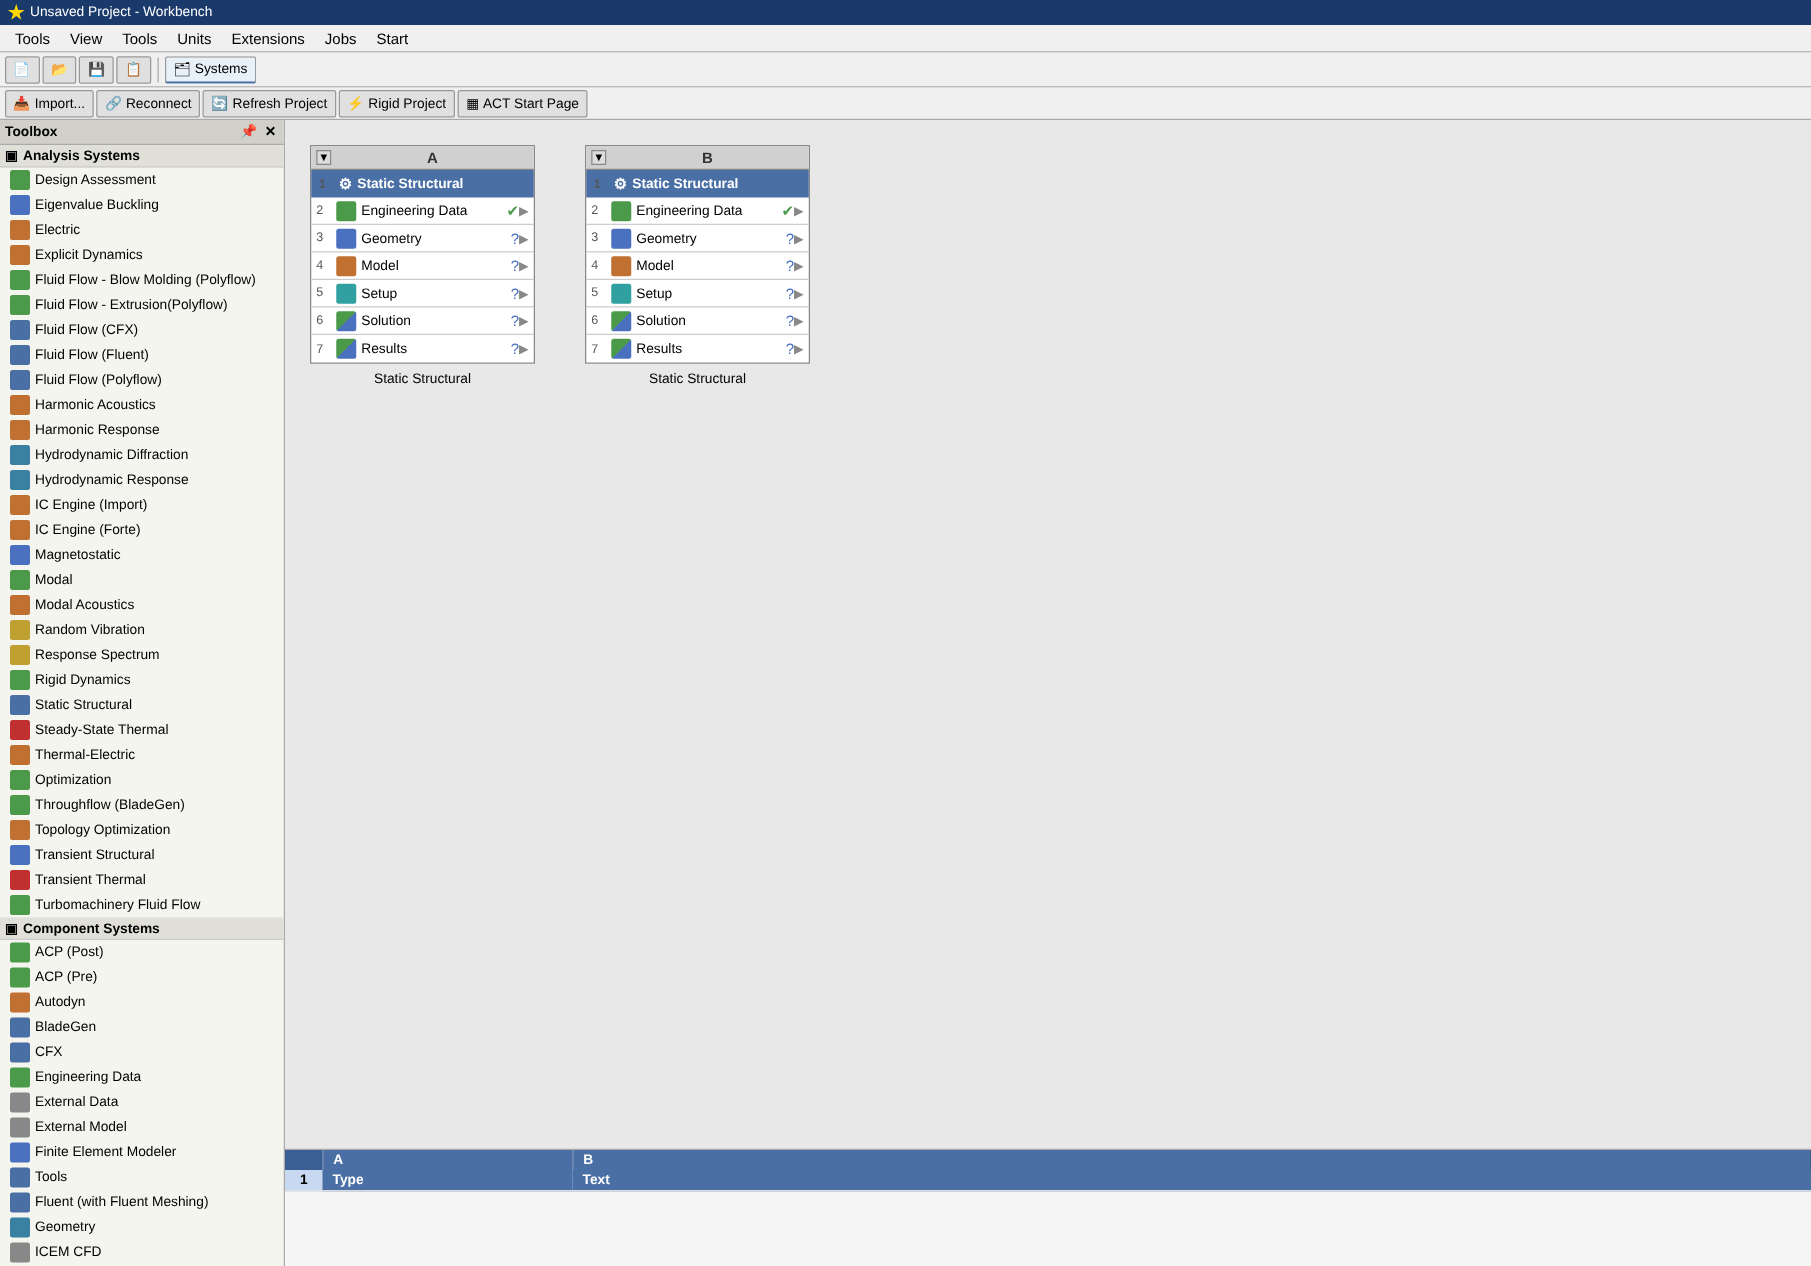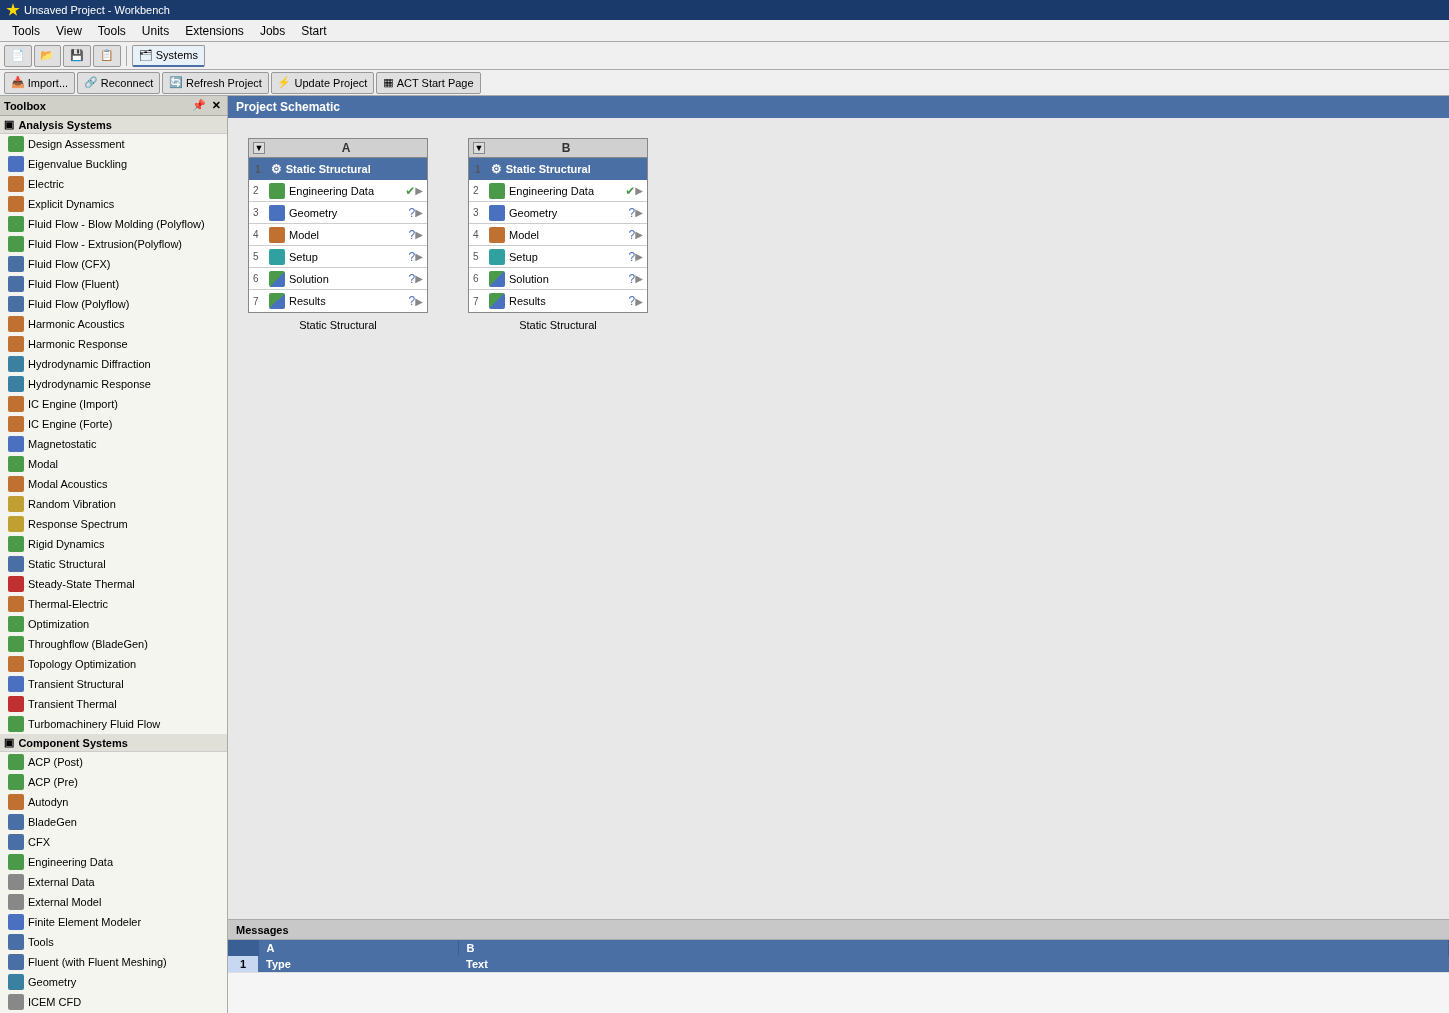"Update Project" span { text: Update -> Rigid }
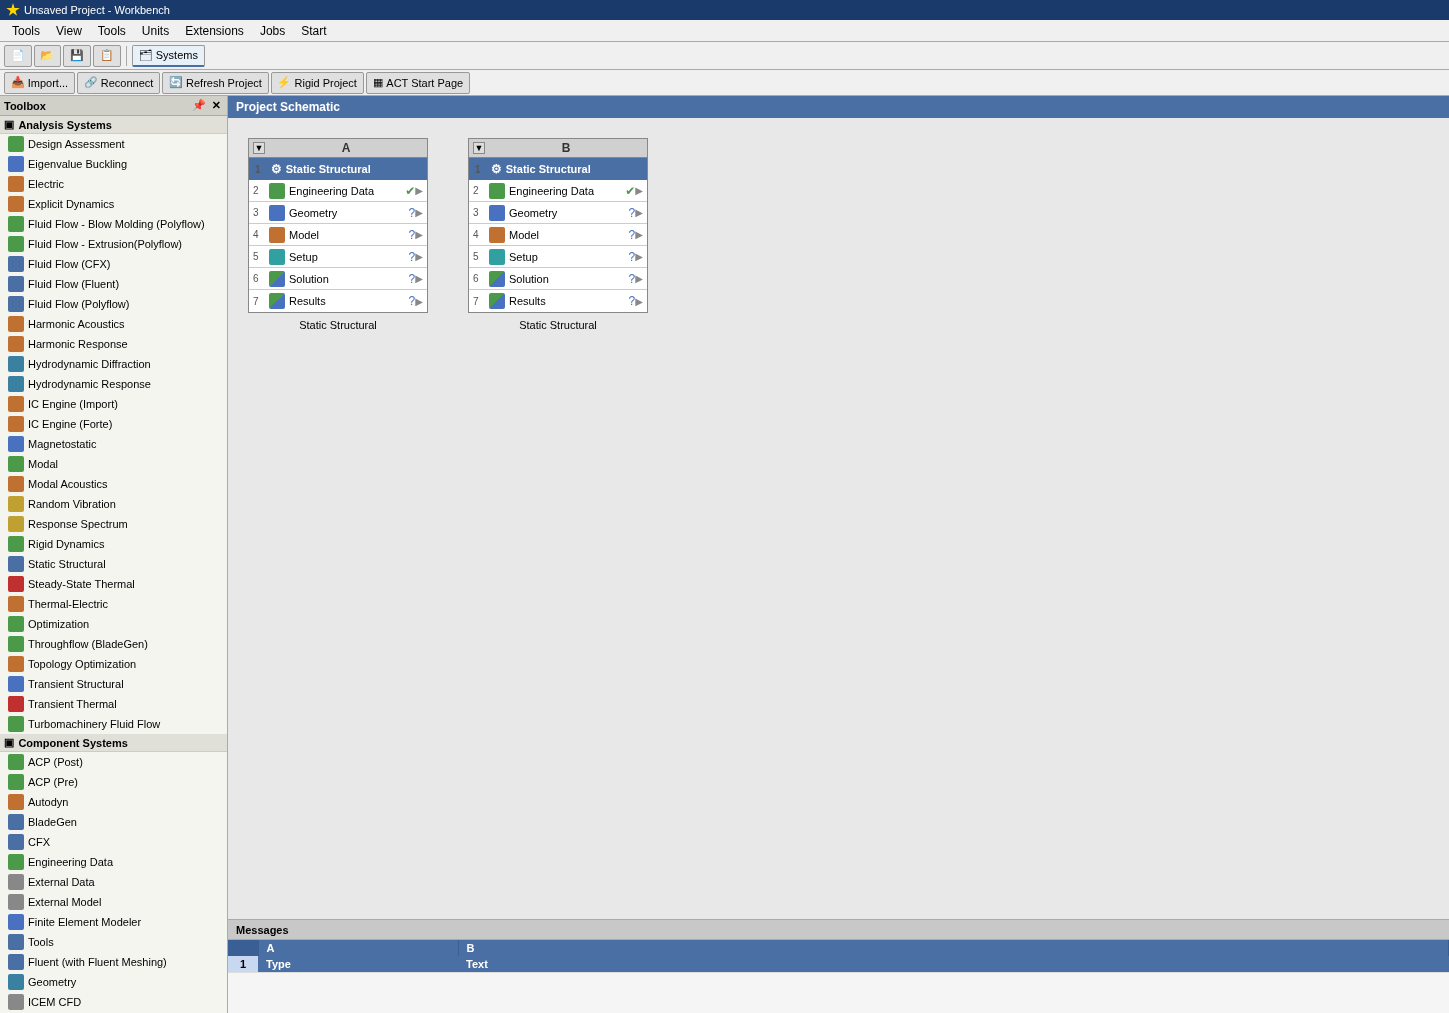"Project Schematic" div { html: <div> <span>Project Schematic</span> </div> -> none }
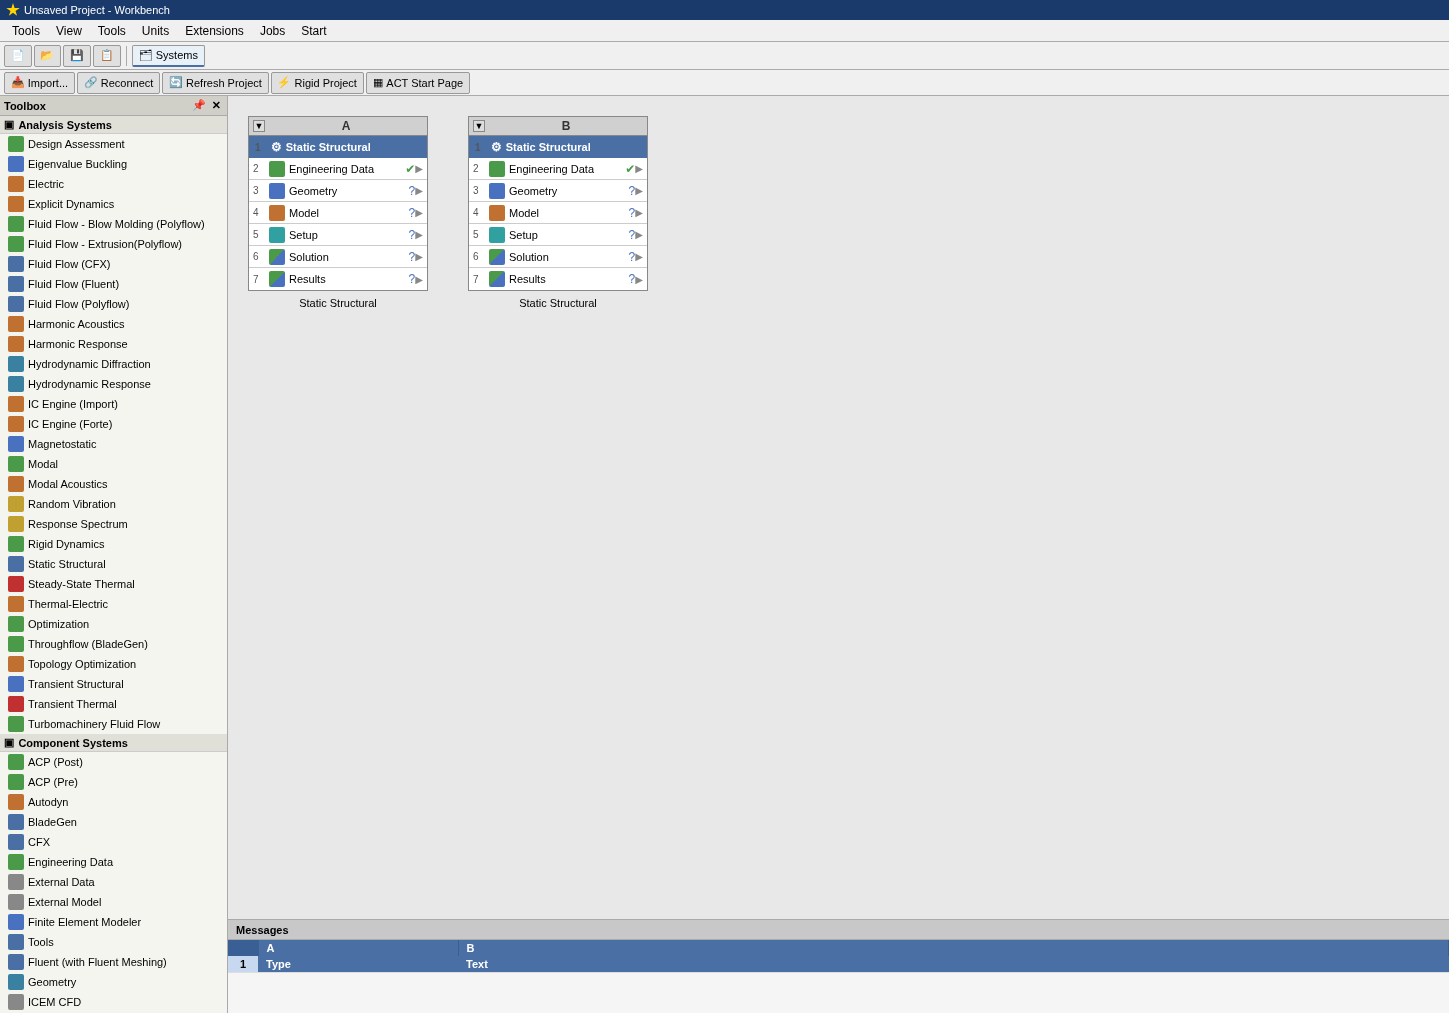"Messages" div { html: <div> <span>Messages</span> </div> -> none }
